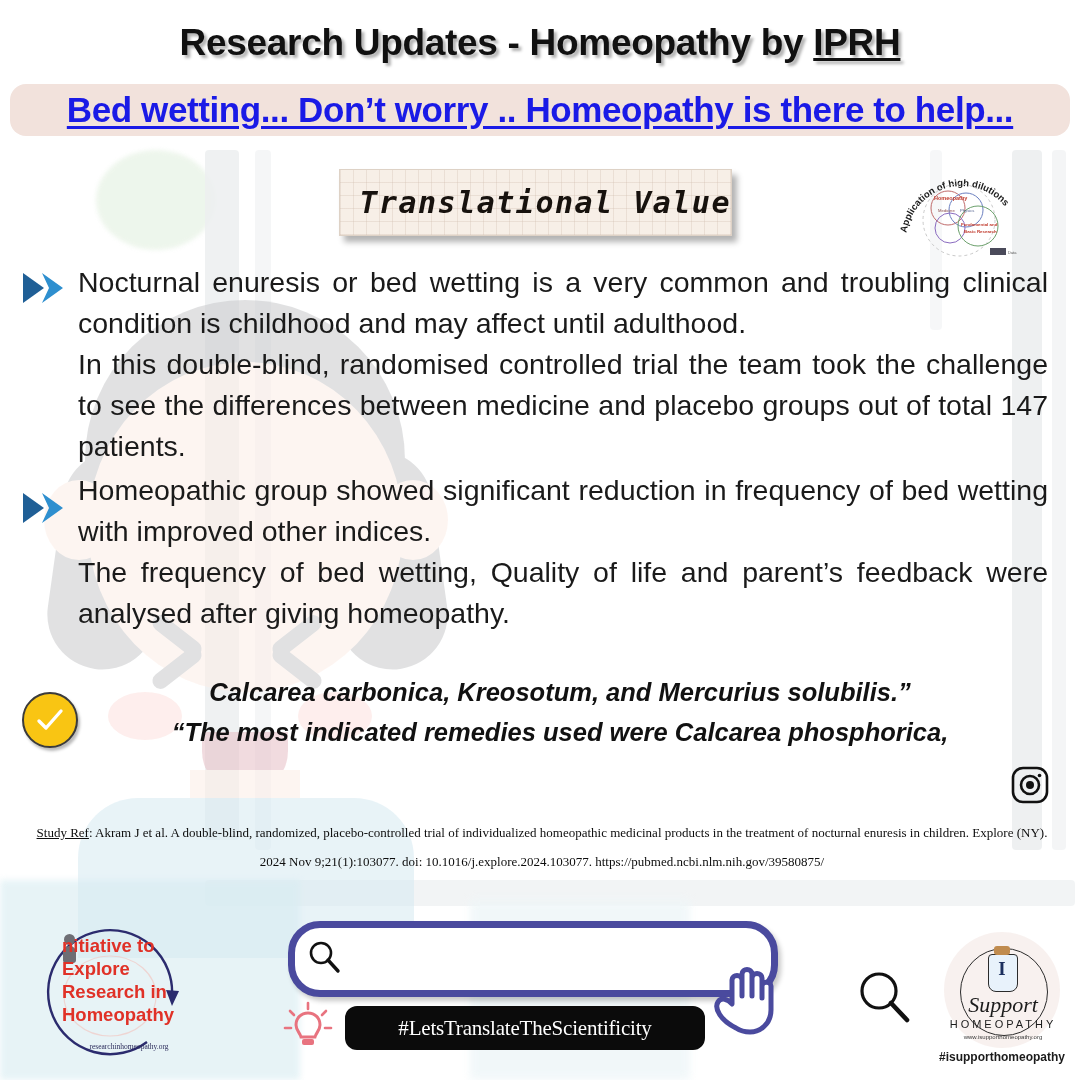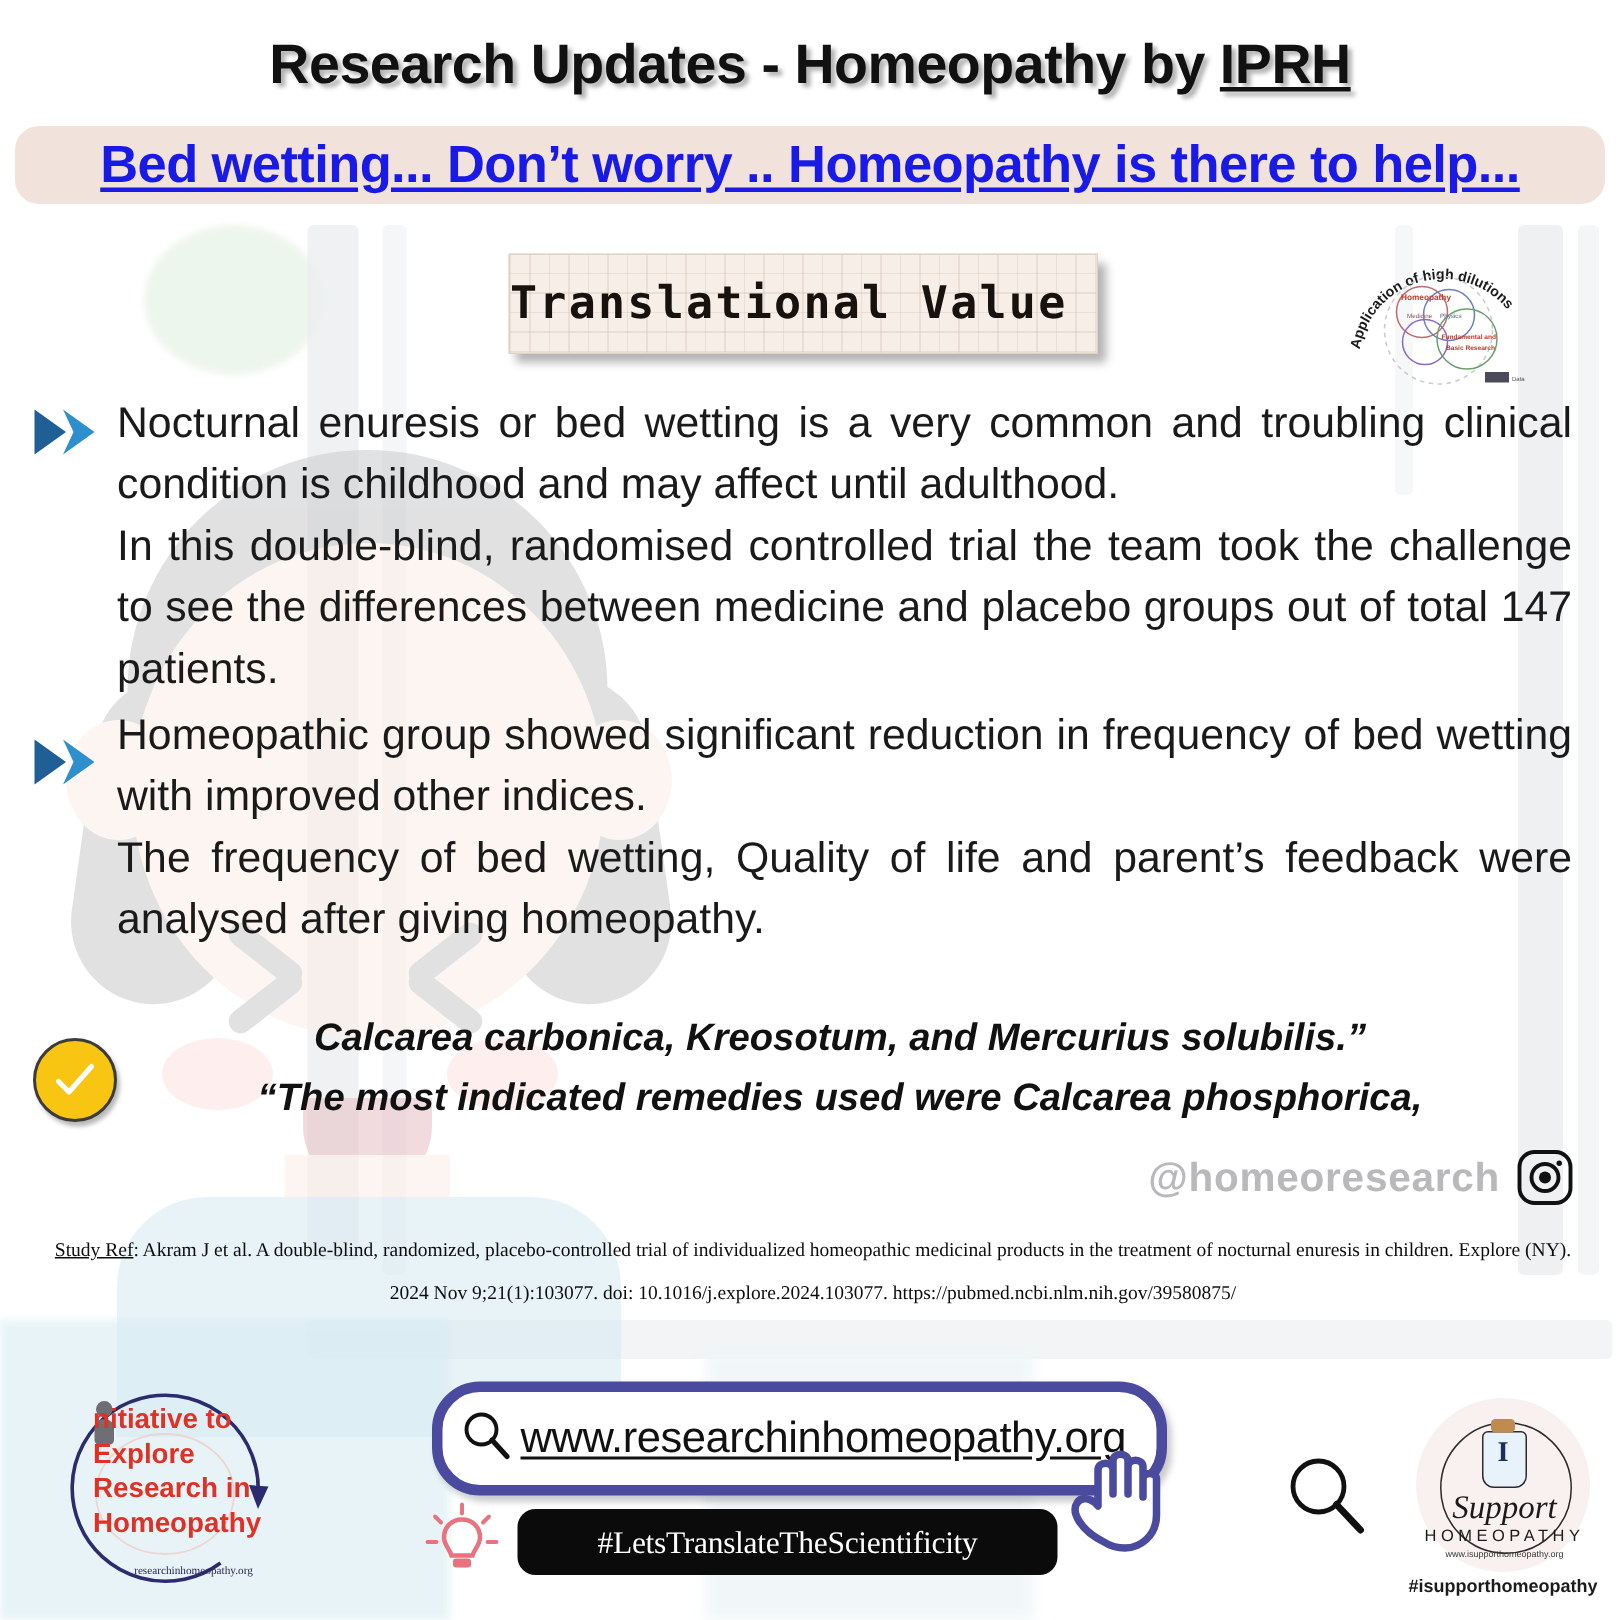"Translational Value" .tv-plaque { font-style: none -> italic; justify-content: flex-start -> flex-end }
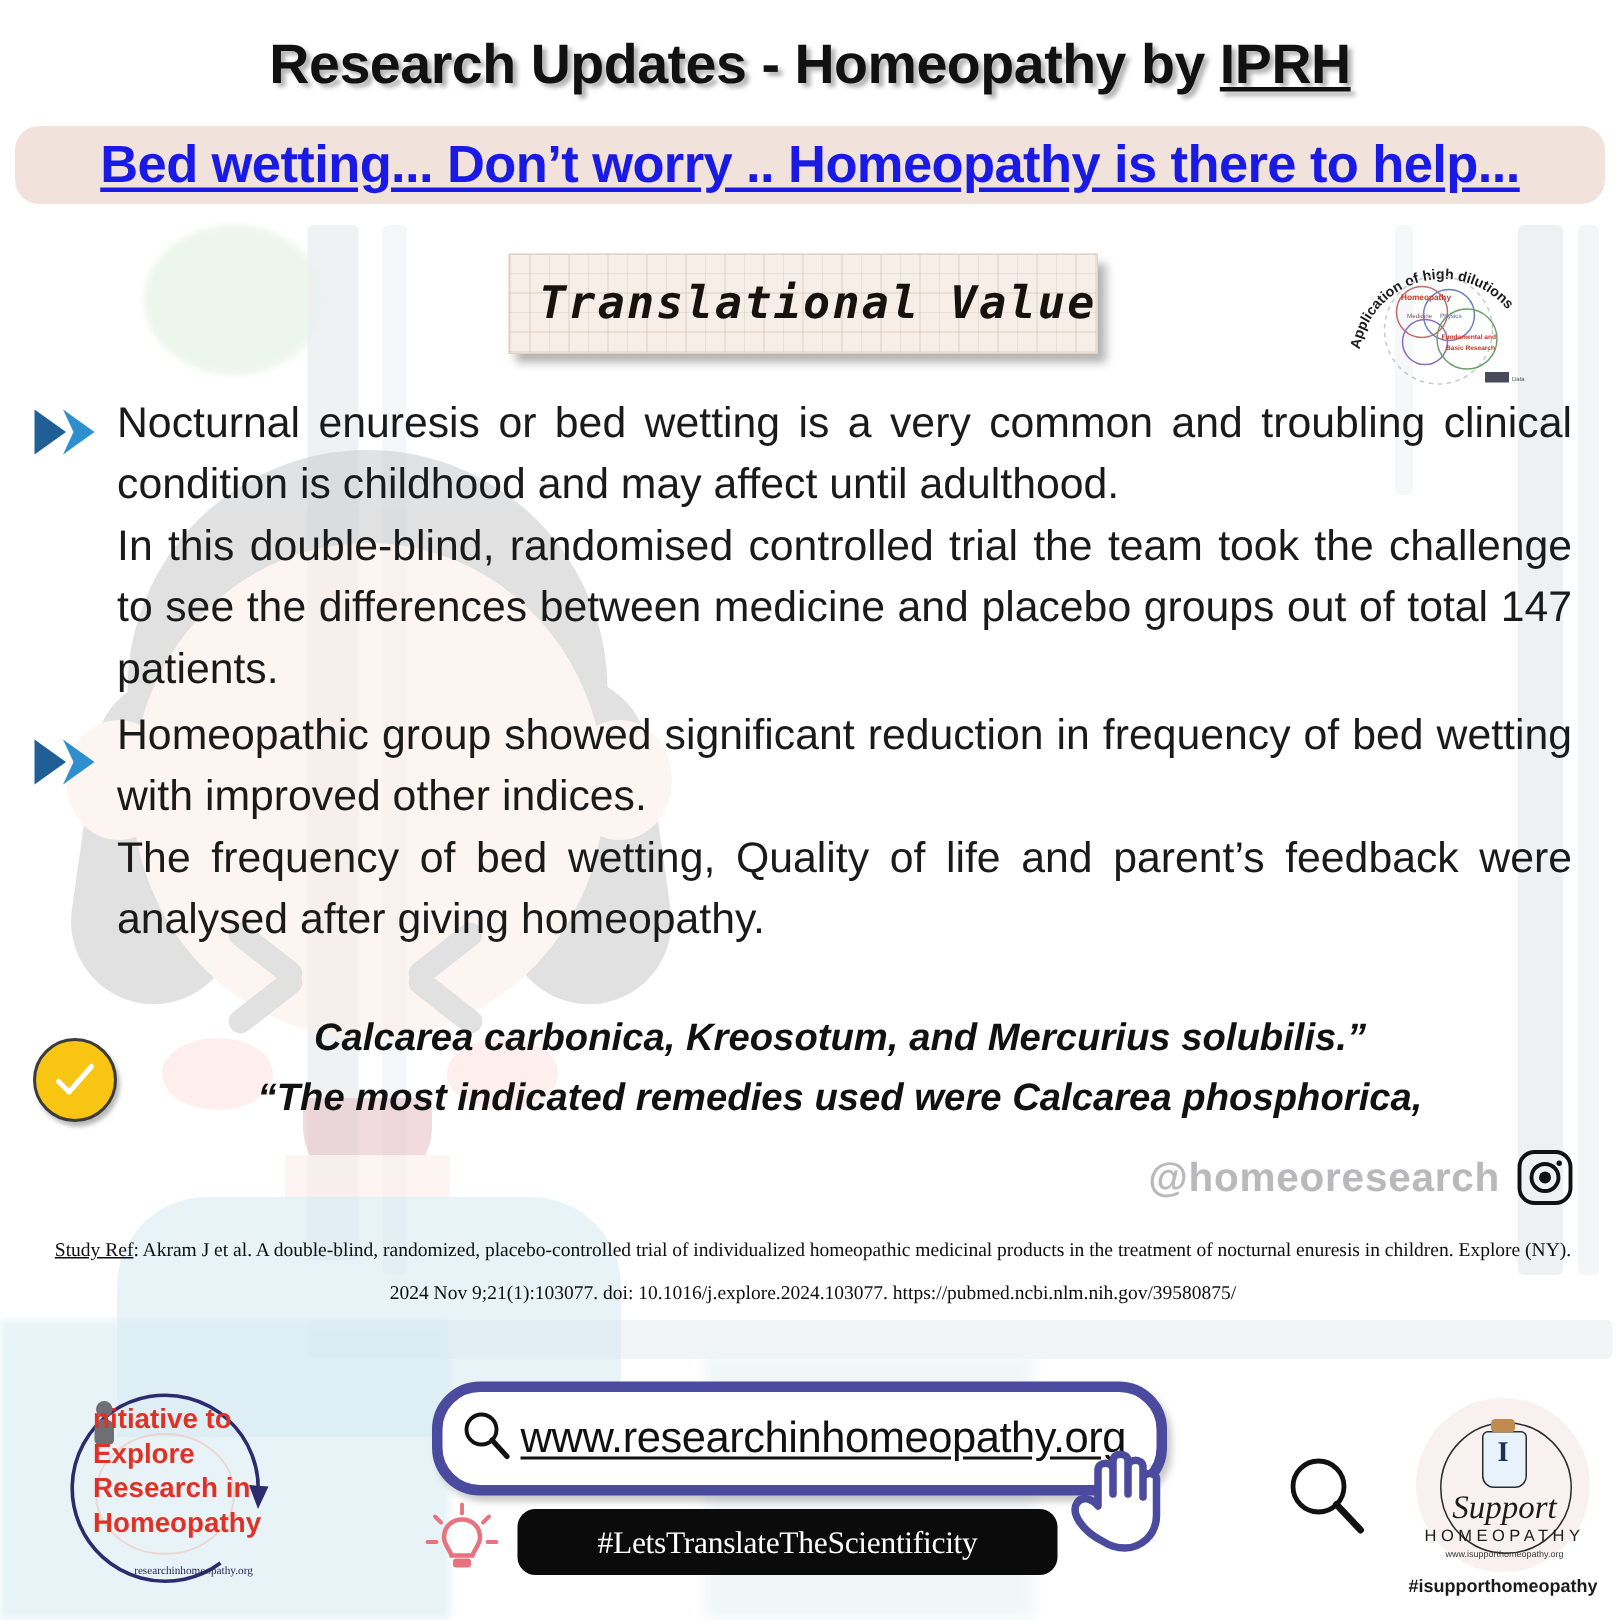"@homeoresearch" span.ig-handle { html: <span>@homeoresearch</span> -> none }
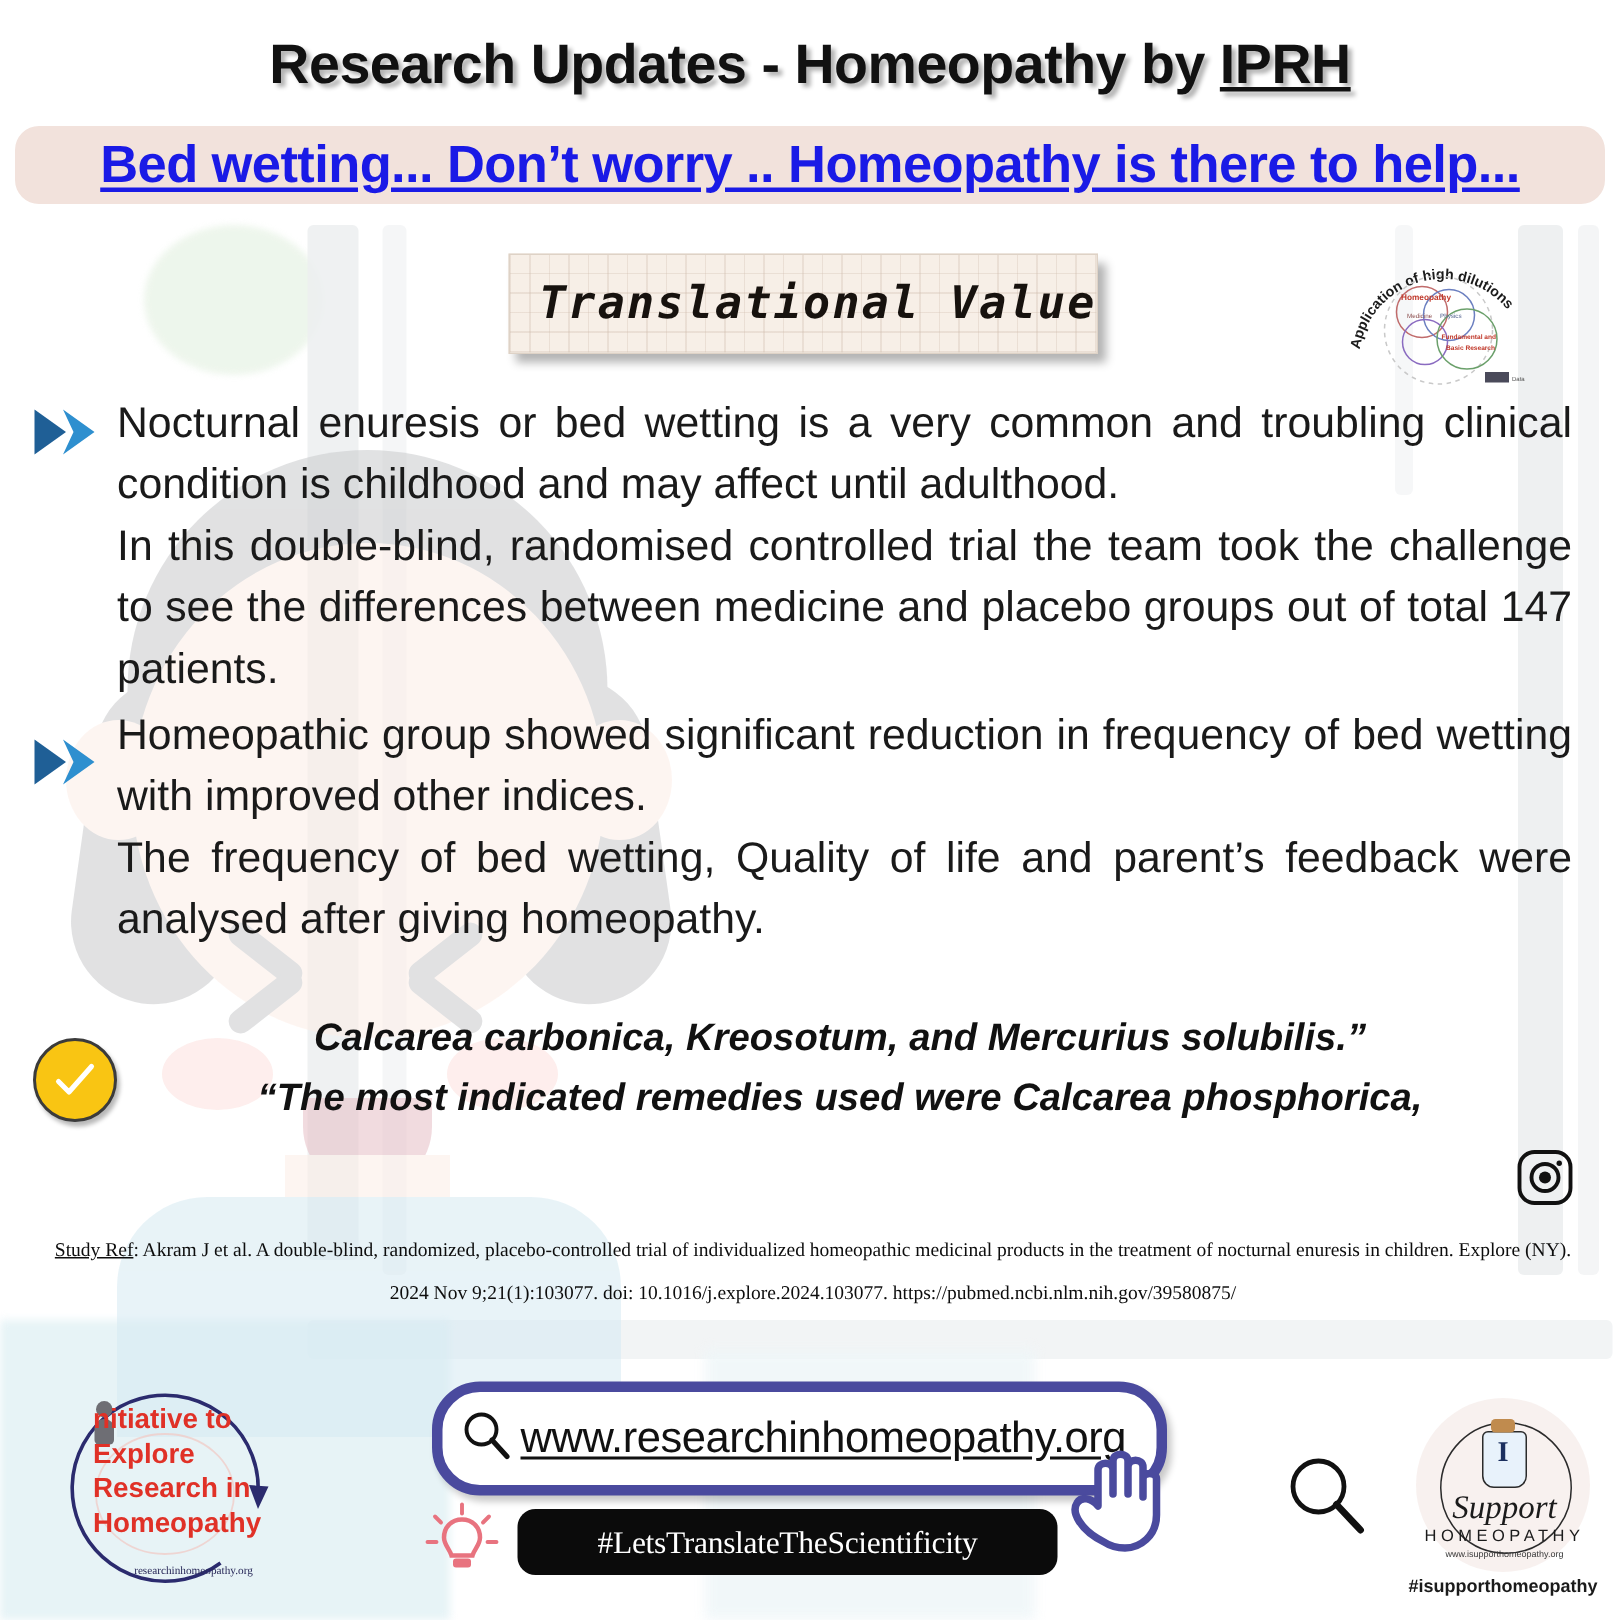"www.researchinhomeopathy.org" span.url { html: <span>www.researchinhomeopathy.org</span> -> none }
